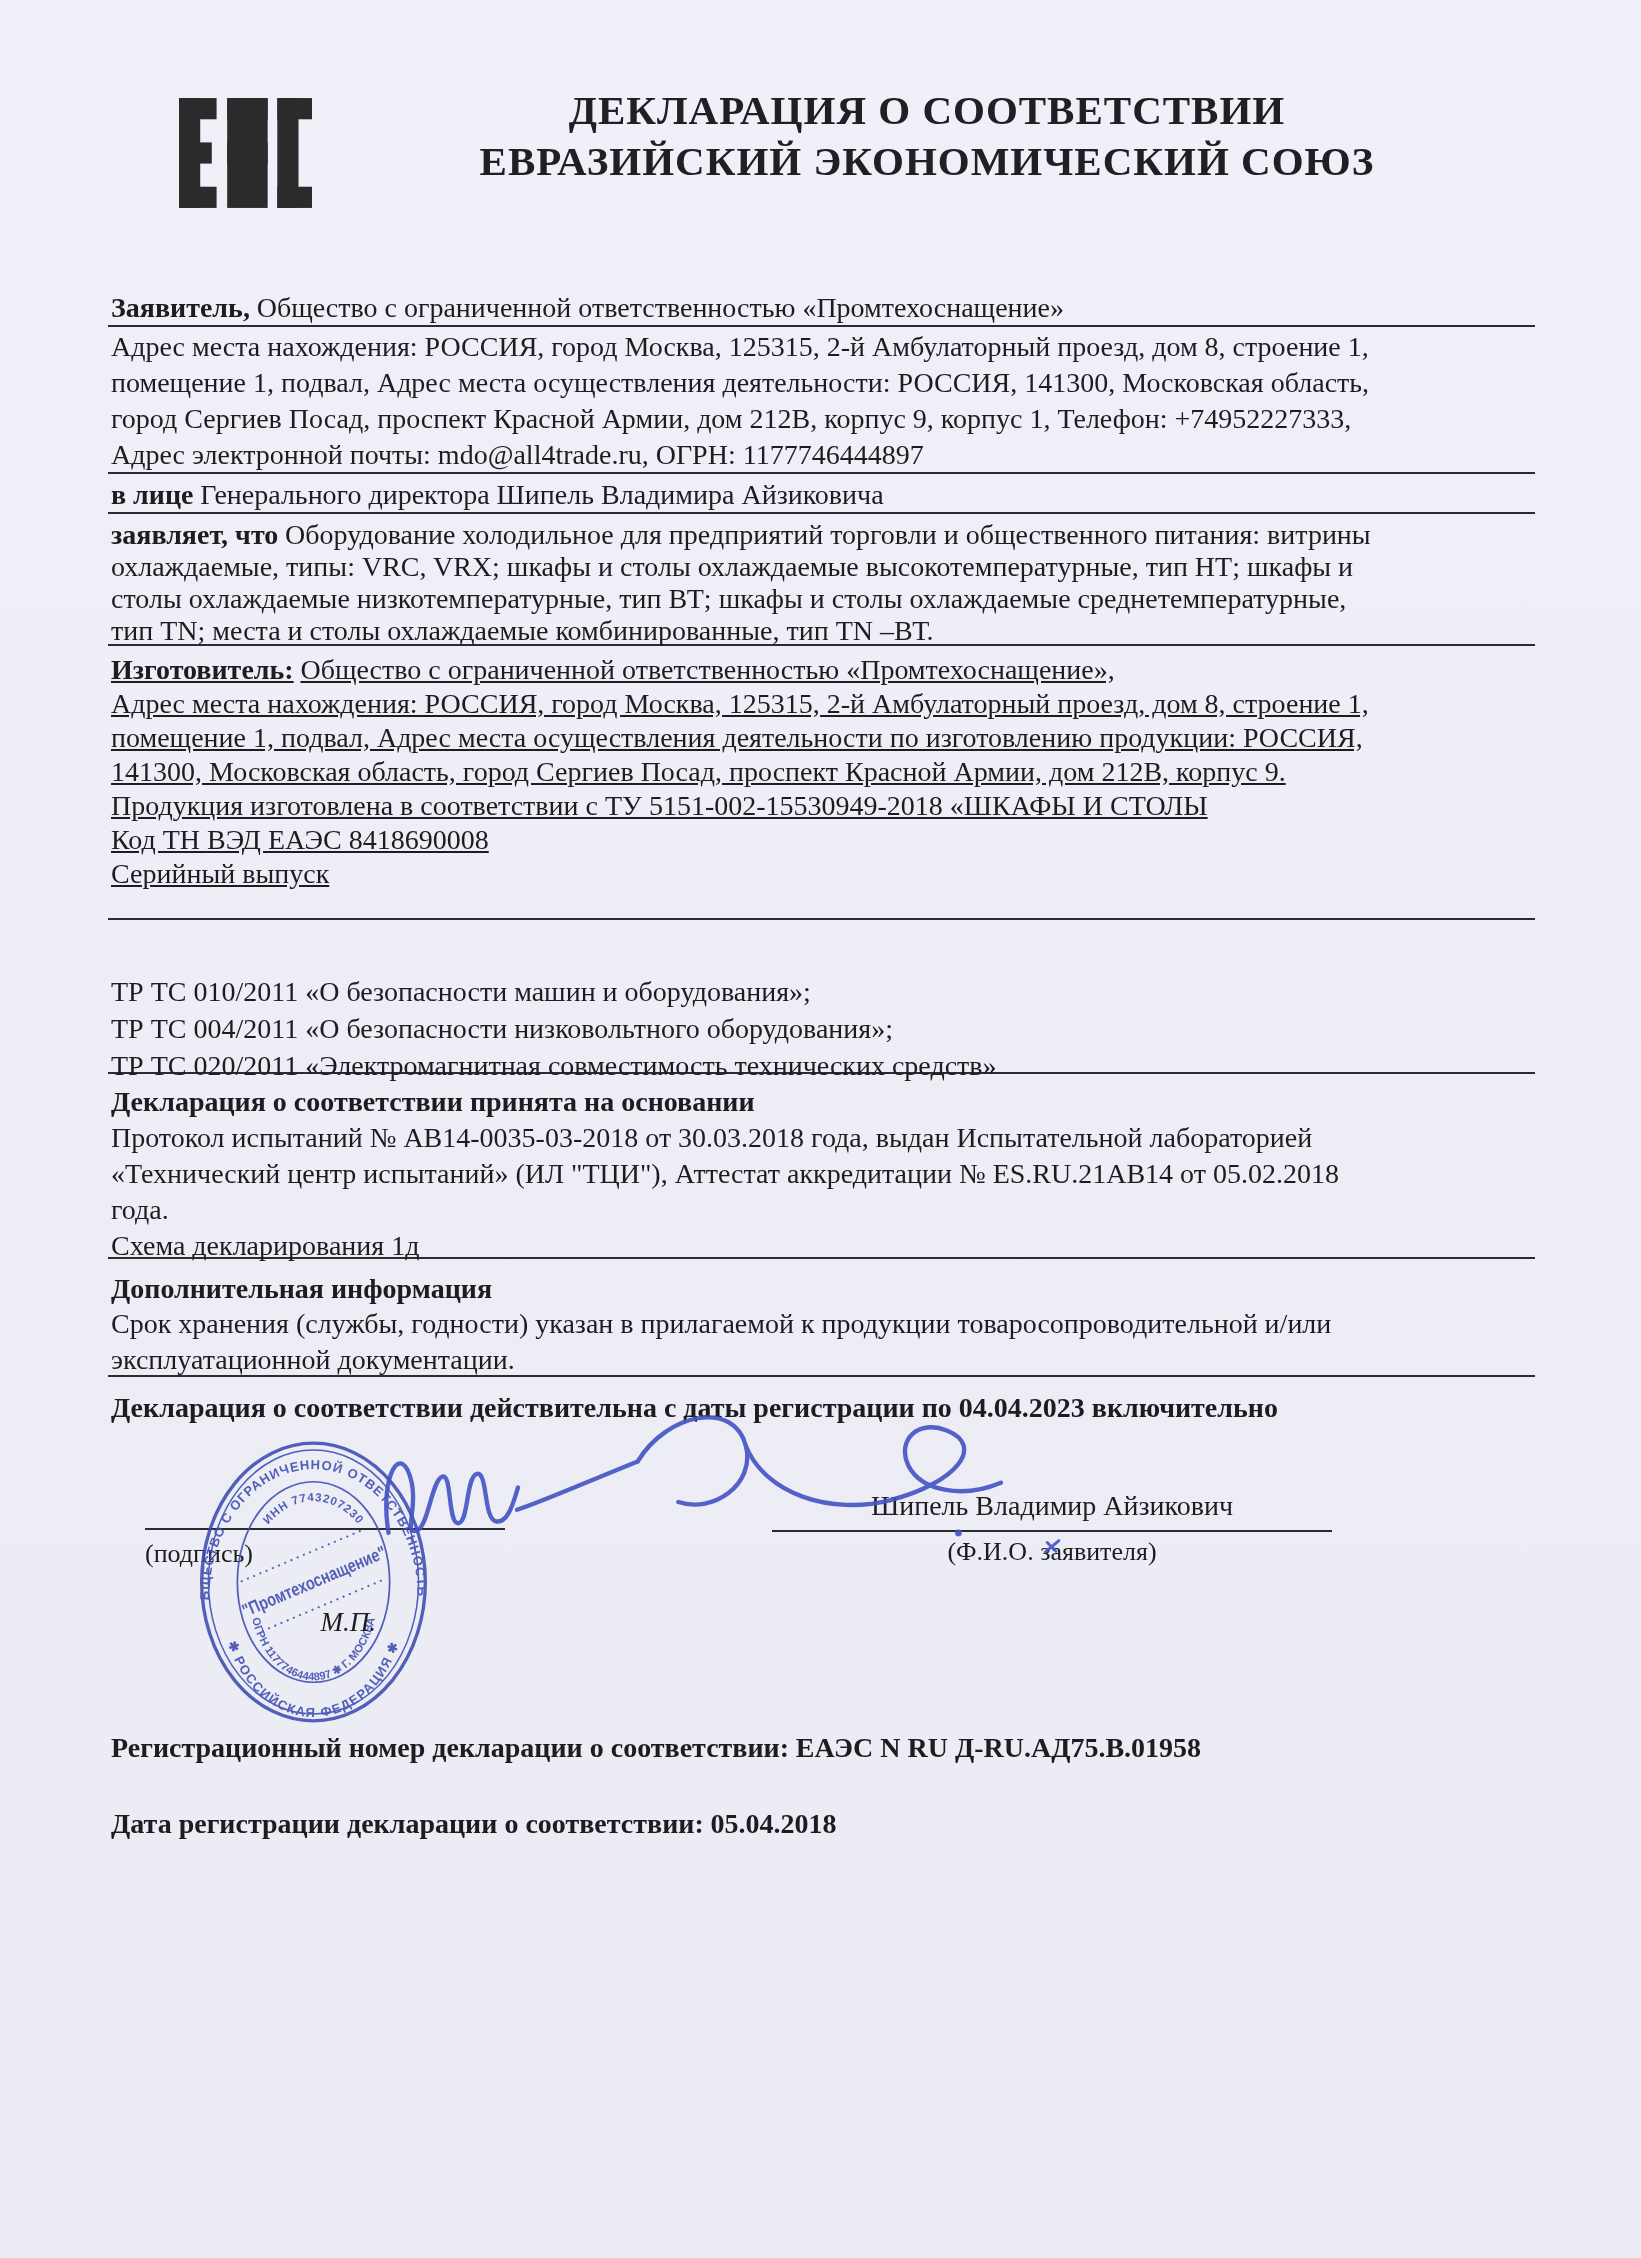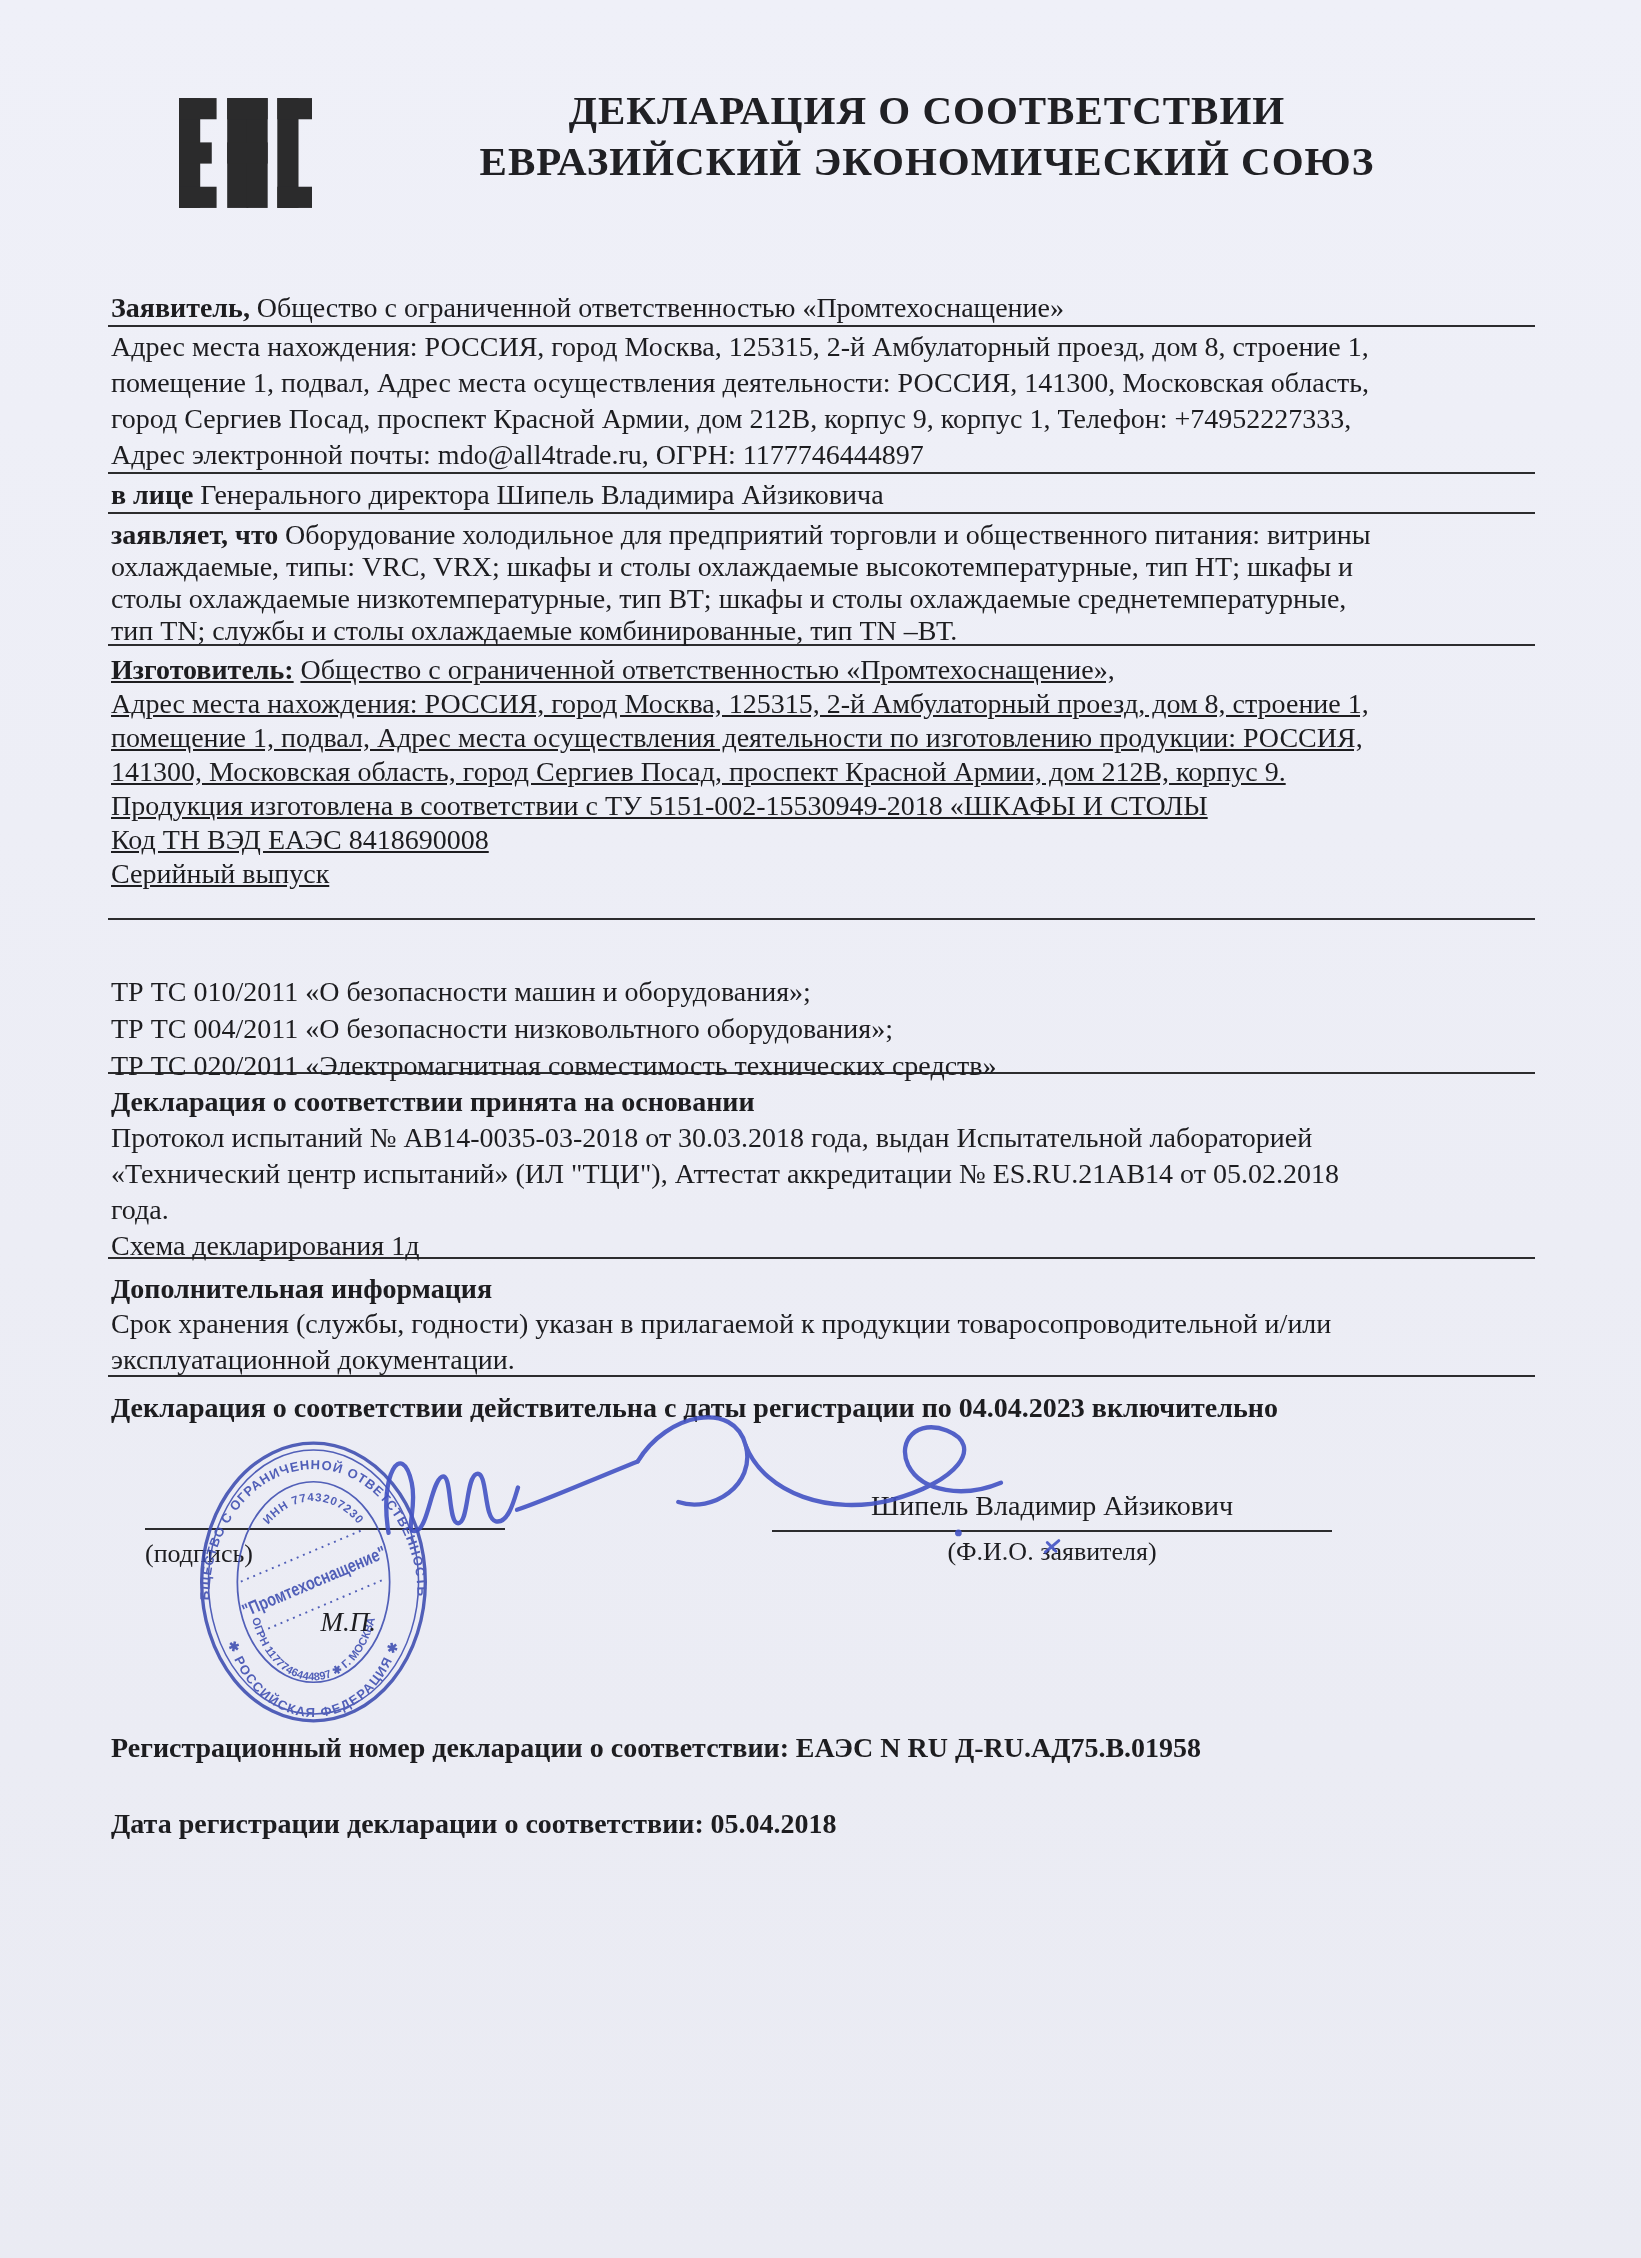"тип TN; службы и столы" div.ln { text: службы -> места }
